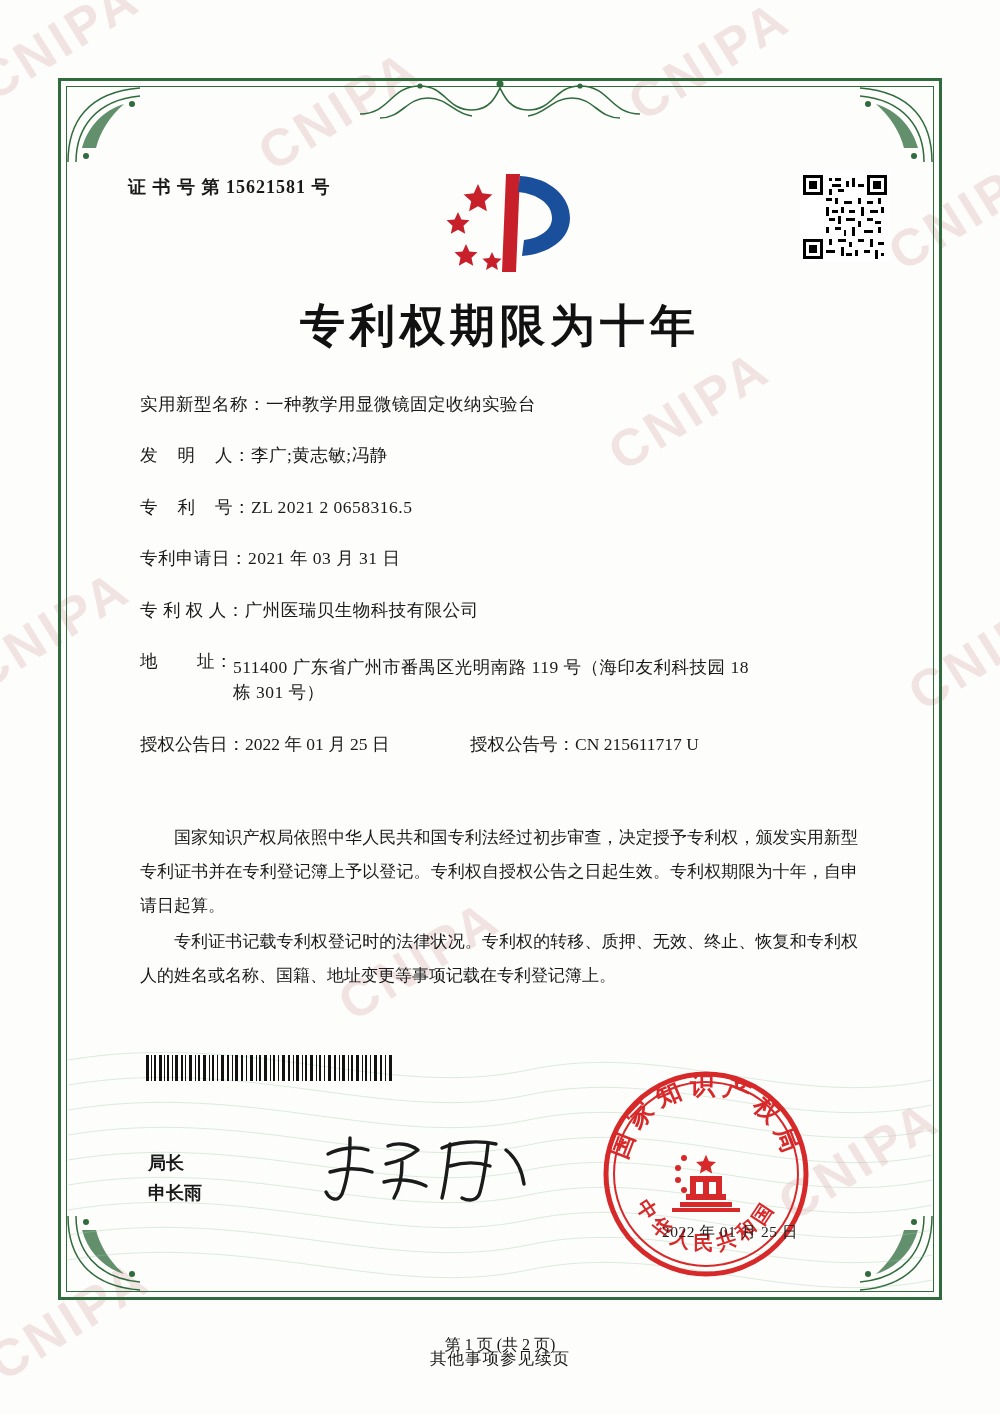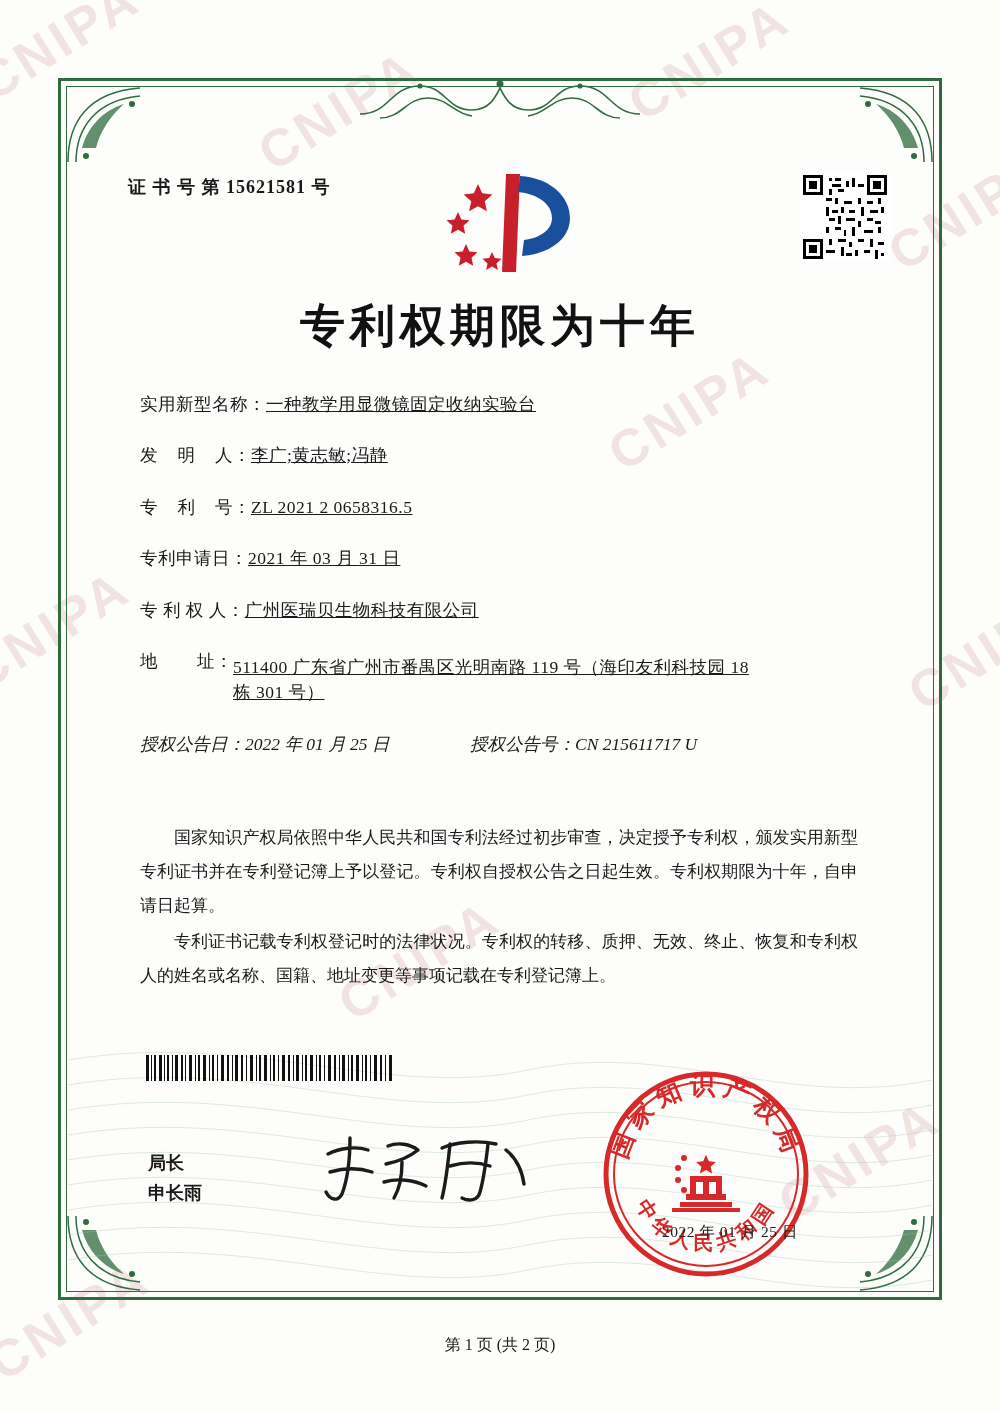"一种教学用显微镜固定收纳实验台" .row .val { text-decoration: underline -> none }
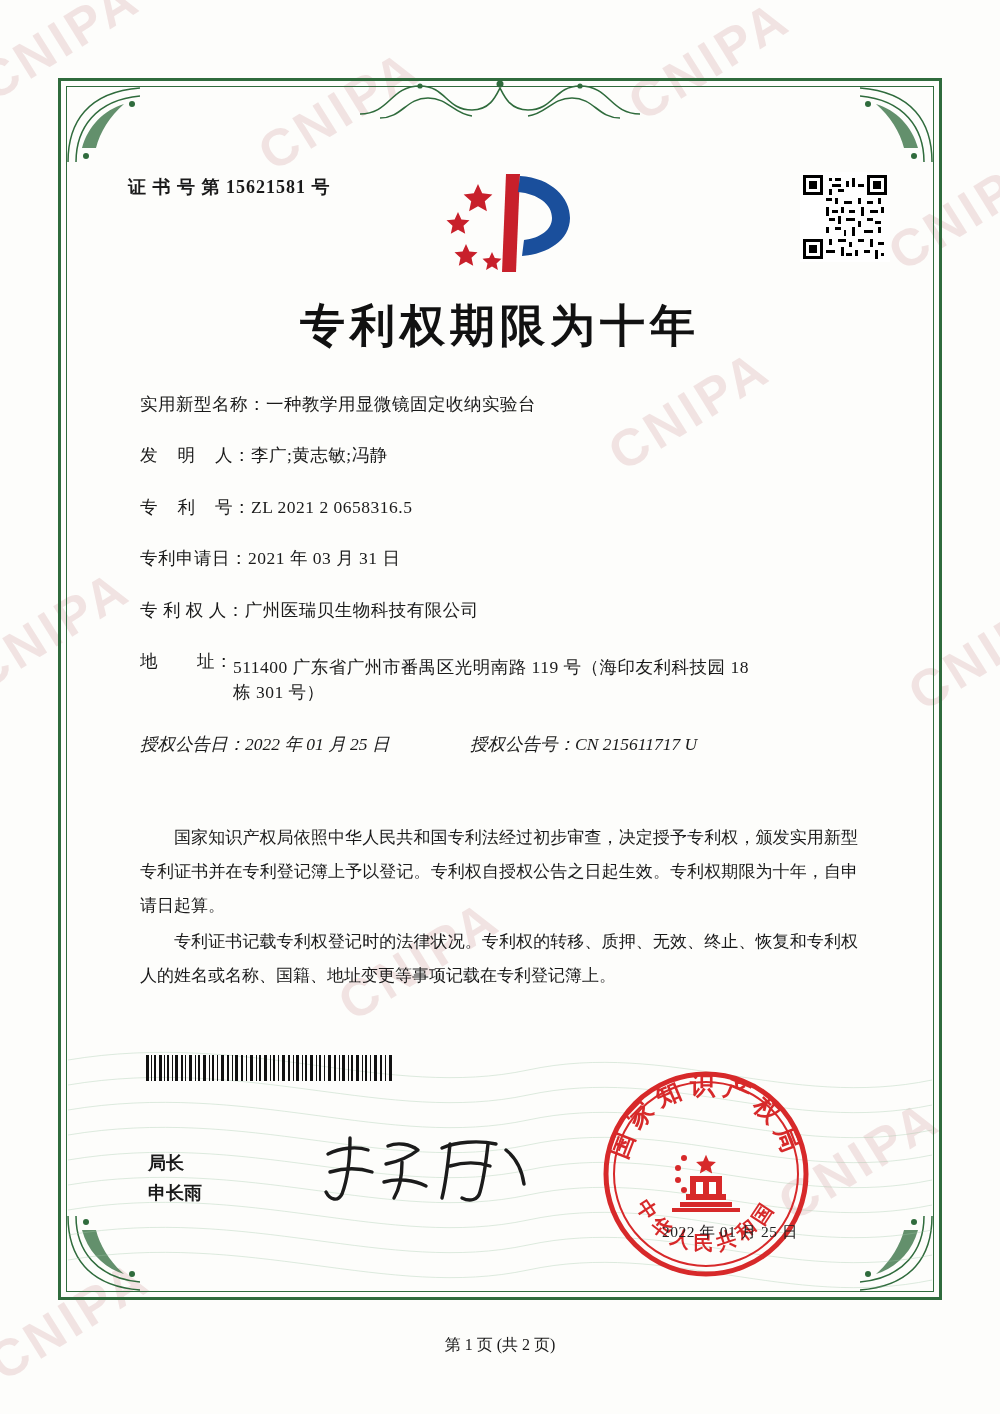"授权公告日：2022 年 01 月 25" .pubrow { font-style: italic -> none }
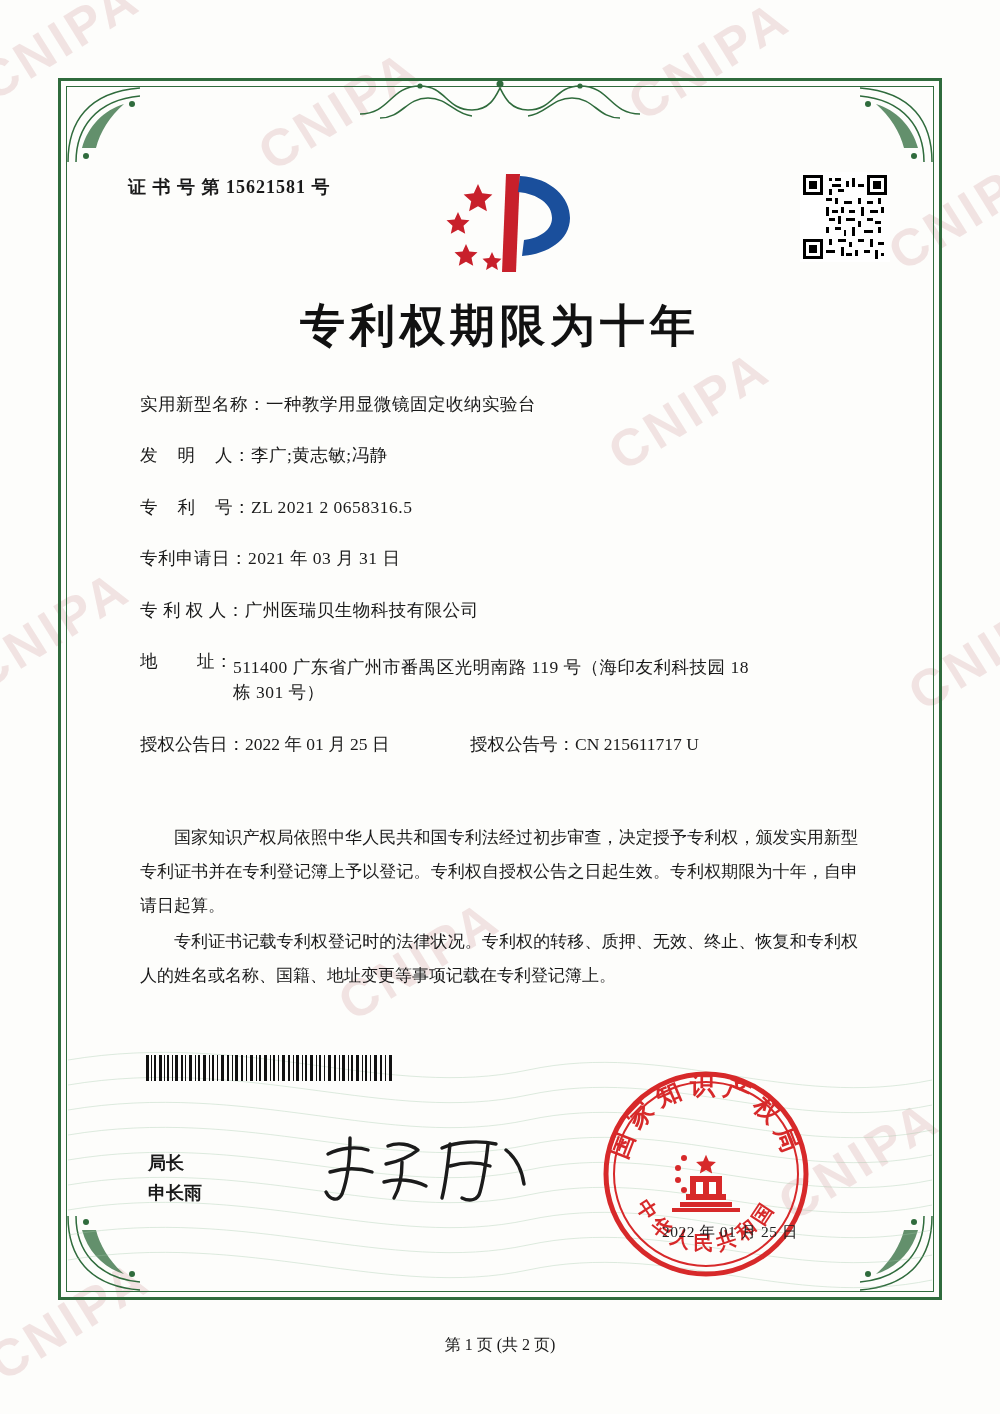"其他事项参见续页" div.note { html: none -> <div>其他事项参见续页</div> }
